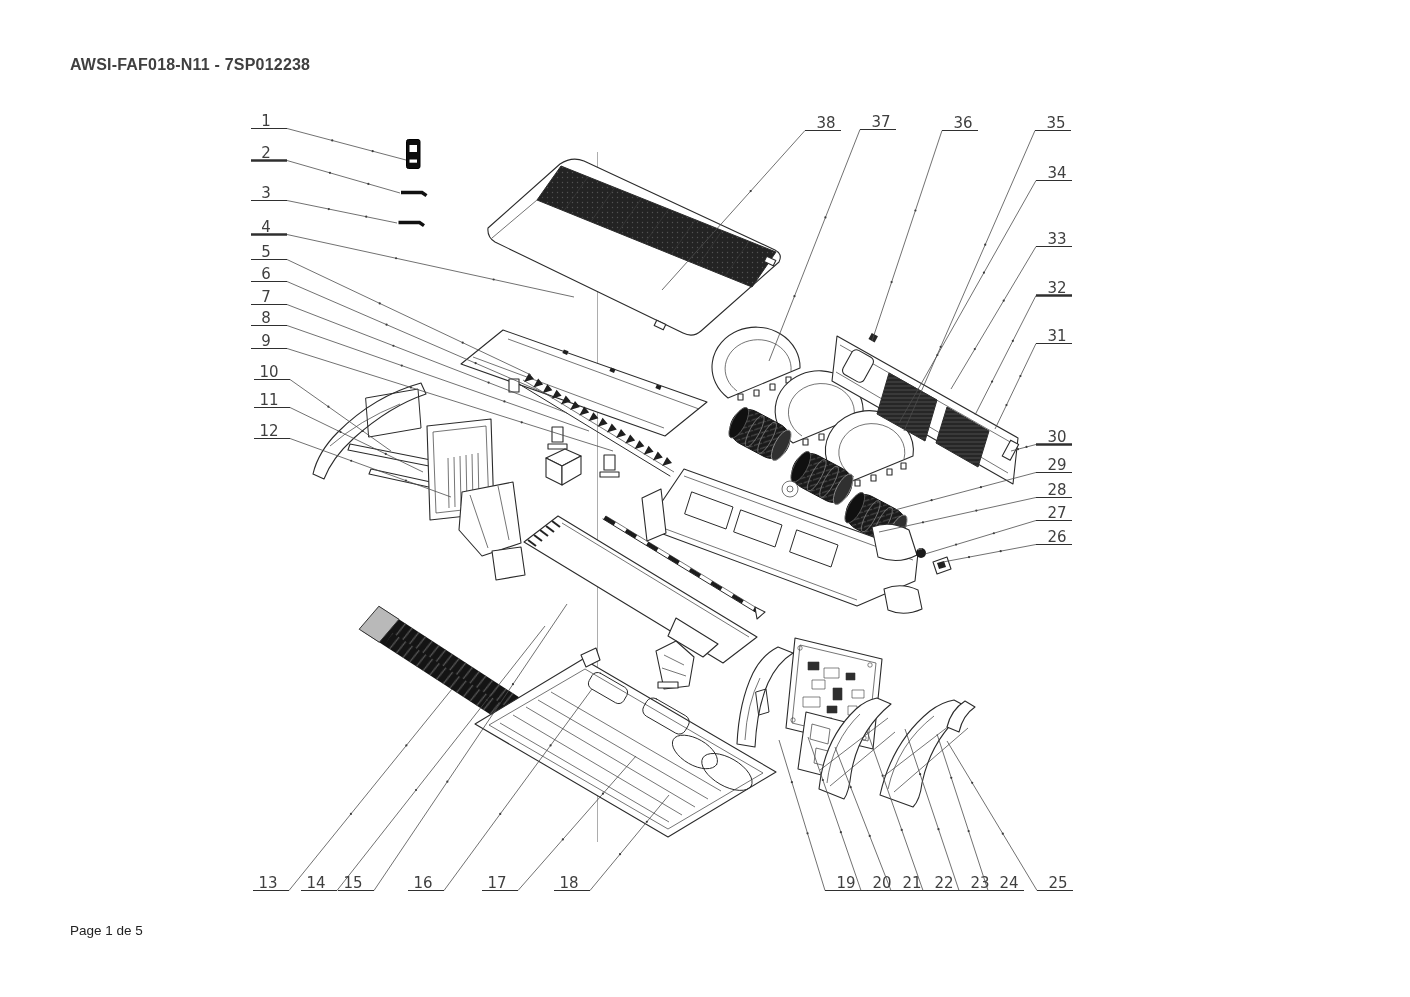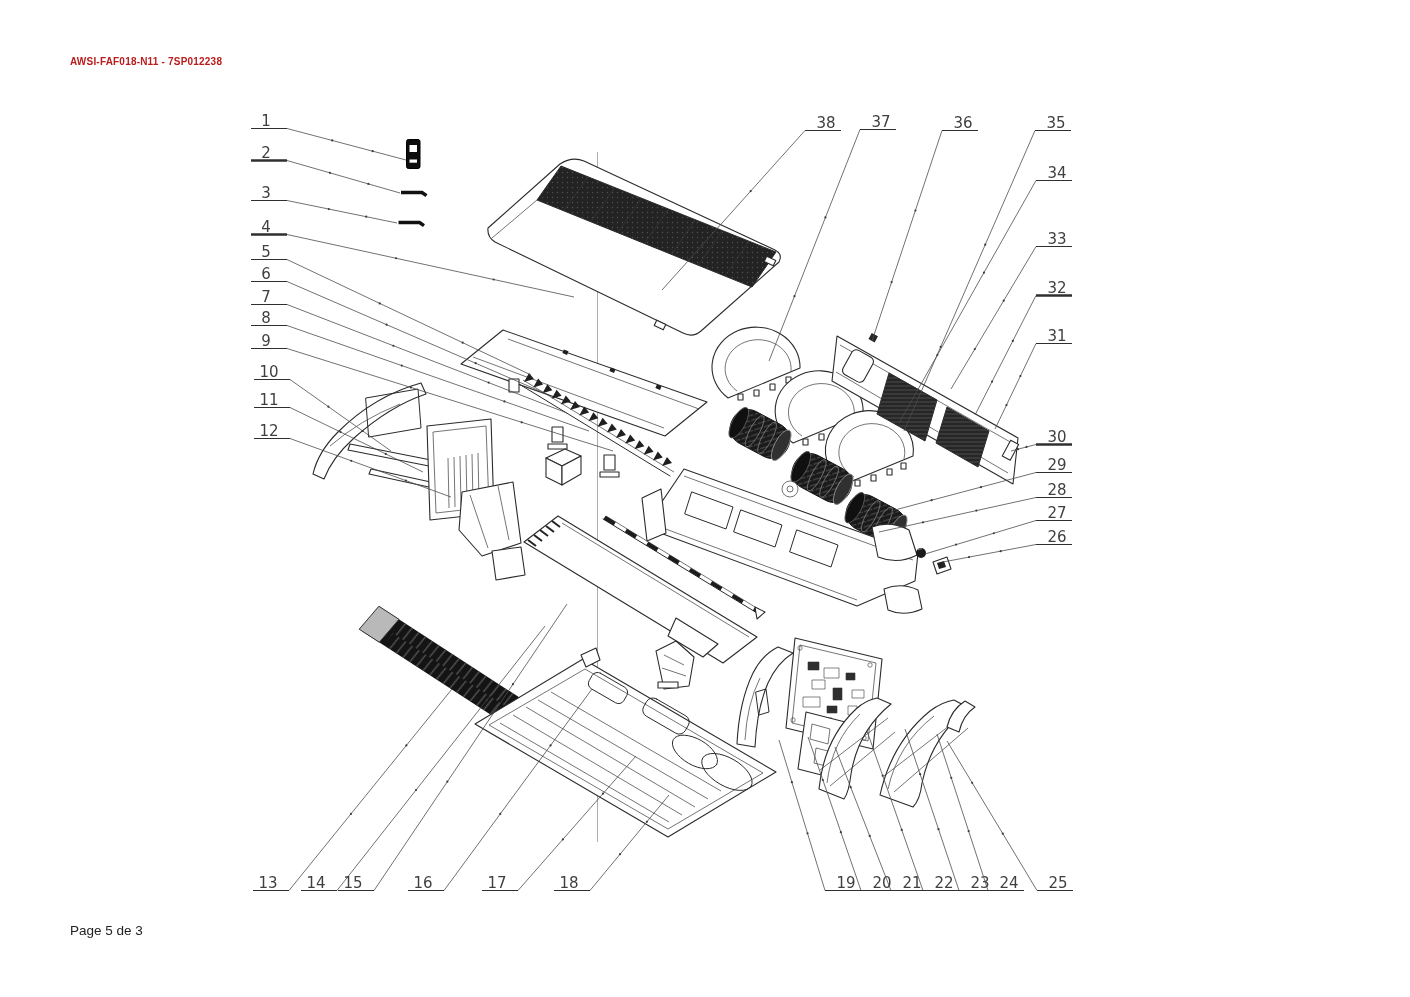"AWSI-FAF018-N11 - 7SP012238" .title { color: #b91c1c -> #404040; font-size: 10px -> 16px }
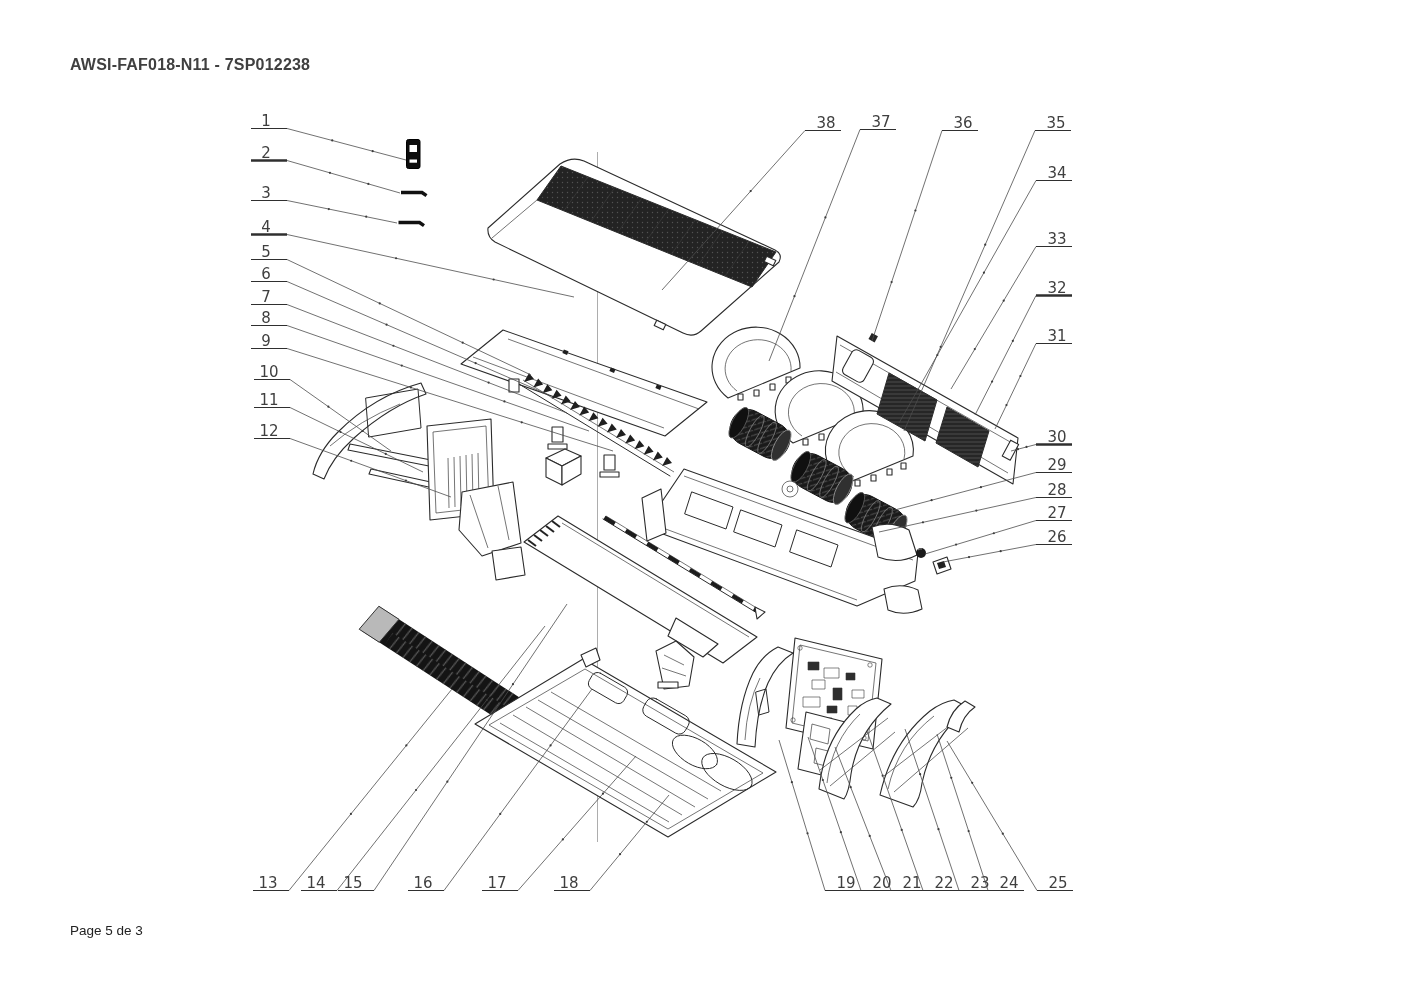"Page 5 de 3" div.footer { text: 5 de 3 -> 1 de 5 }
